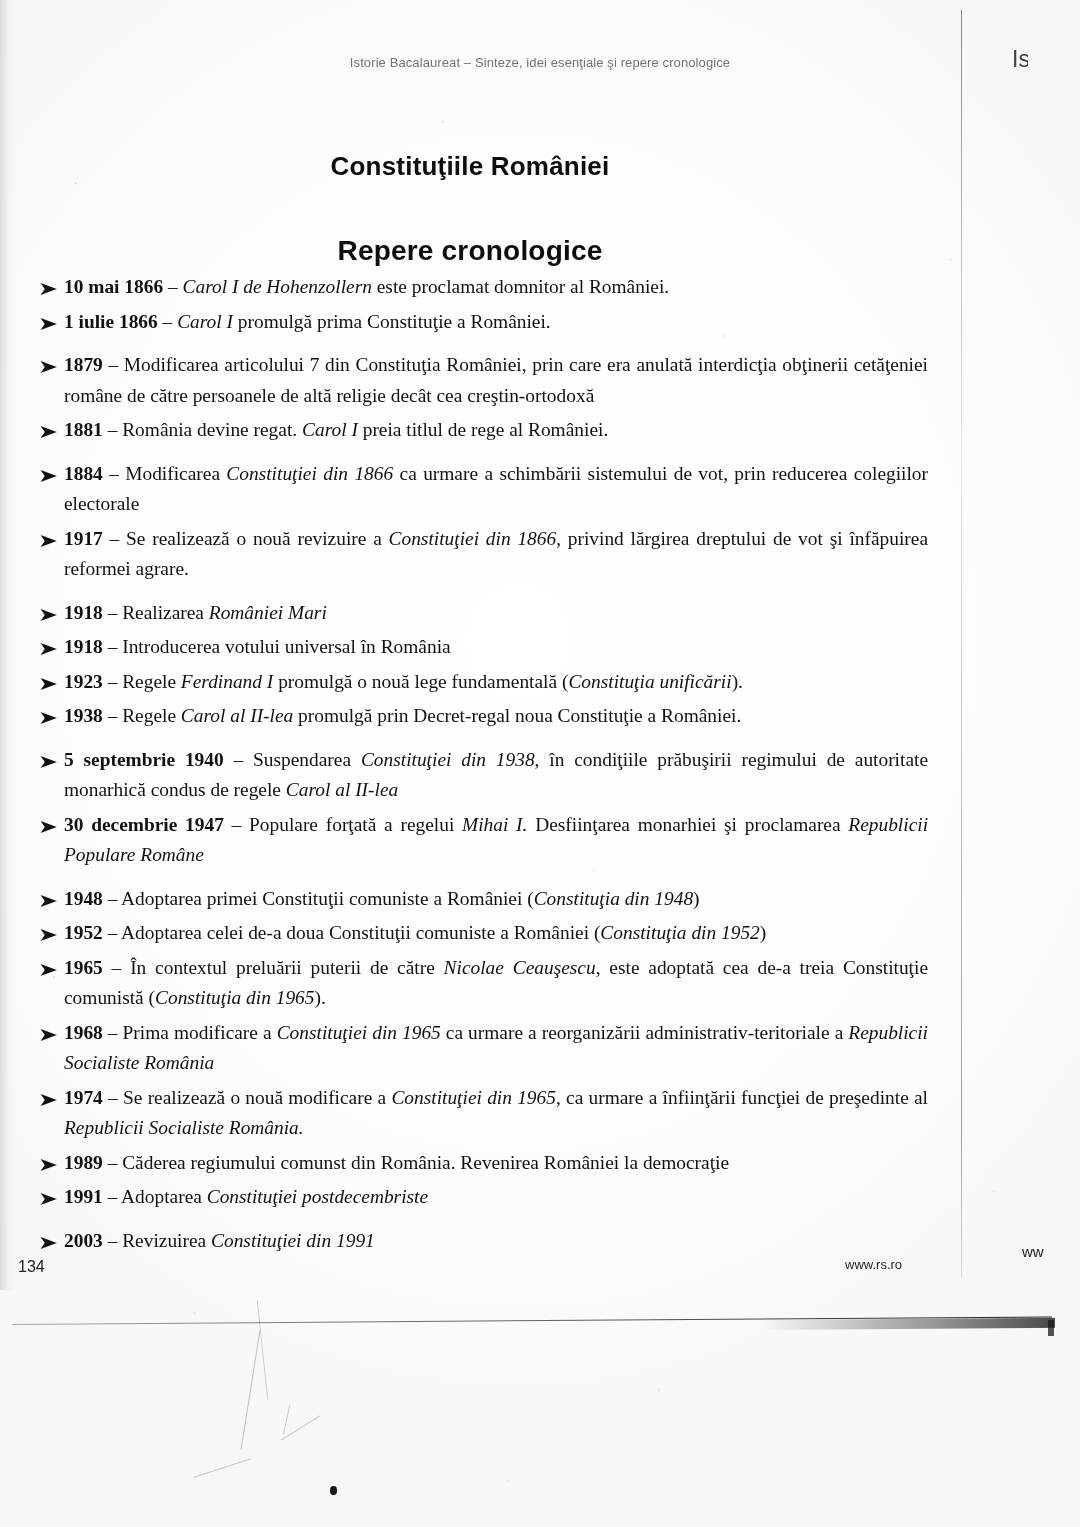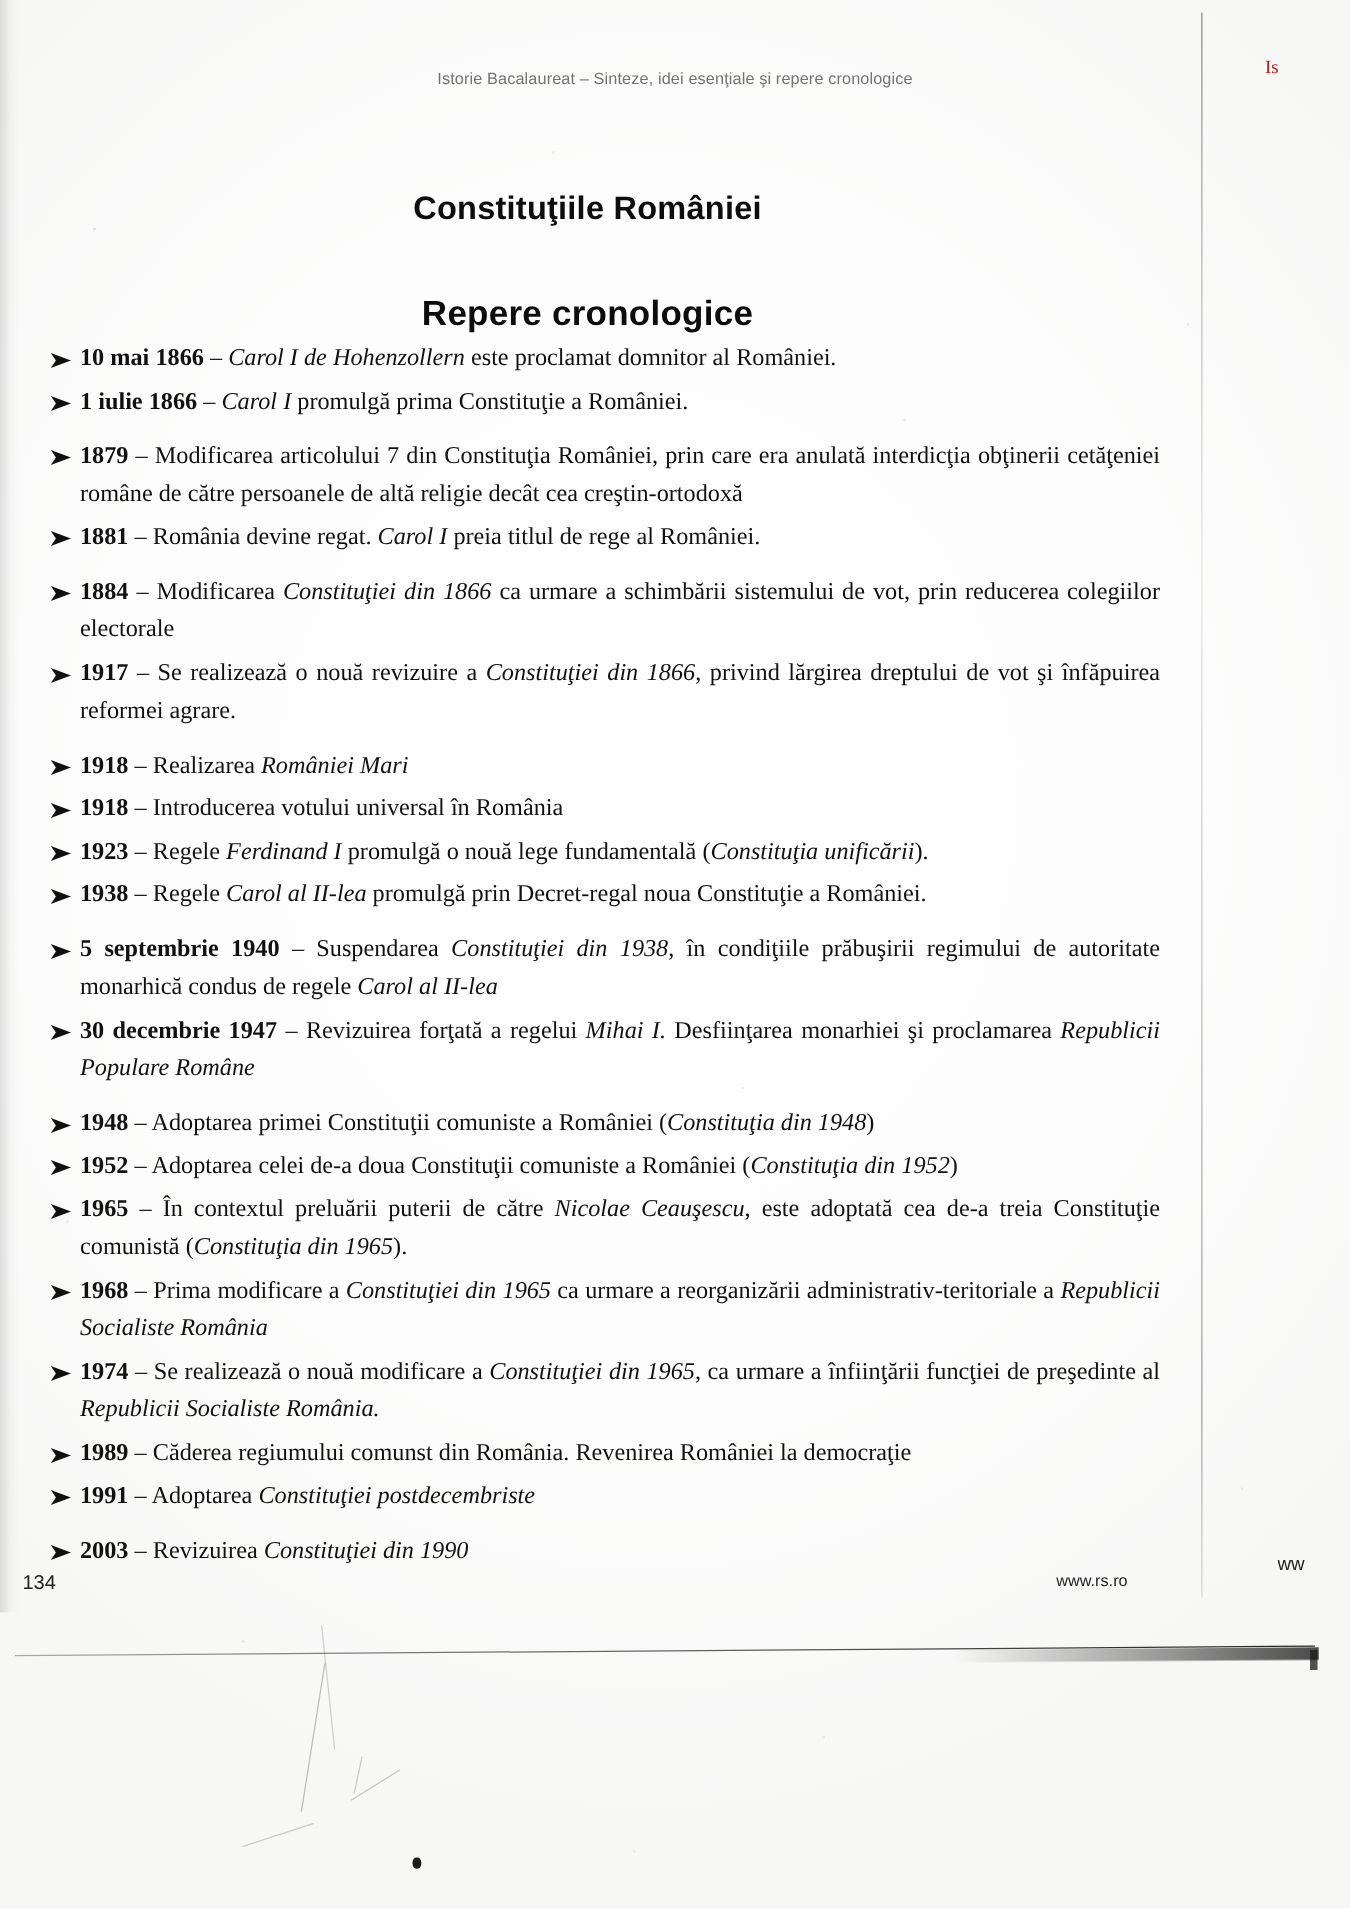"Is" #head-fragment { color: #b91c1c -> #404040; font-family: Liberation Serif, serif -> Liberation Sans, sans-serif; font-size: 15px -> 23px }
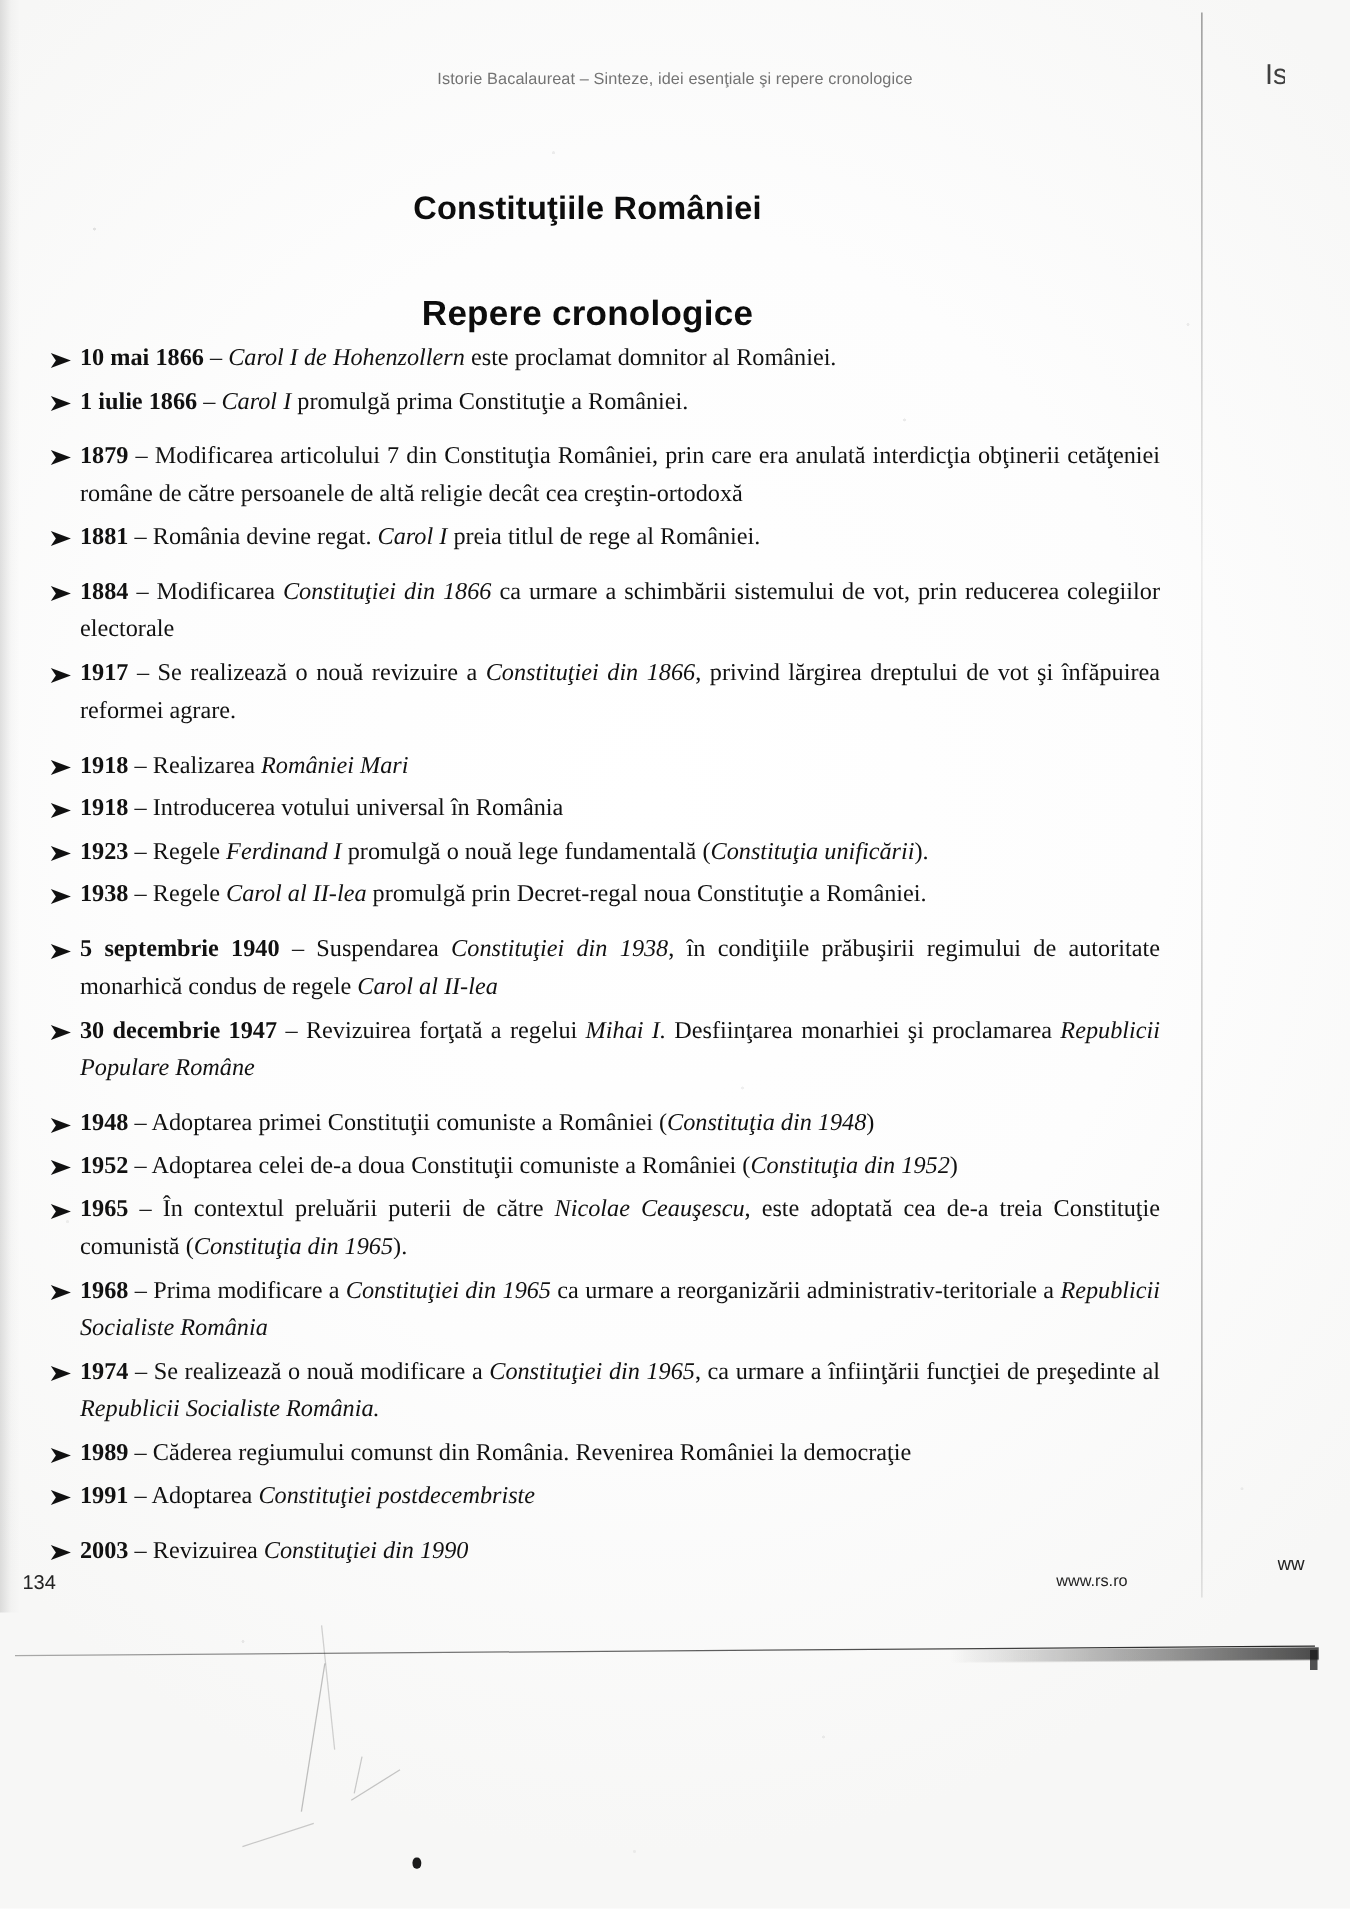"Revizuirea forţată a regelui" span { text: Revizuirea -> Populare }
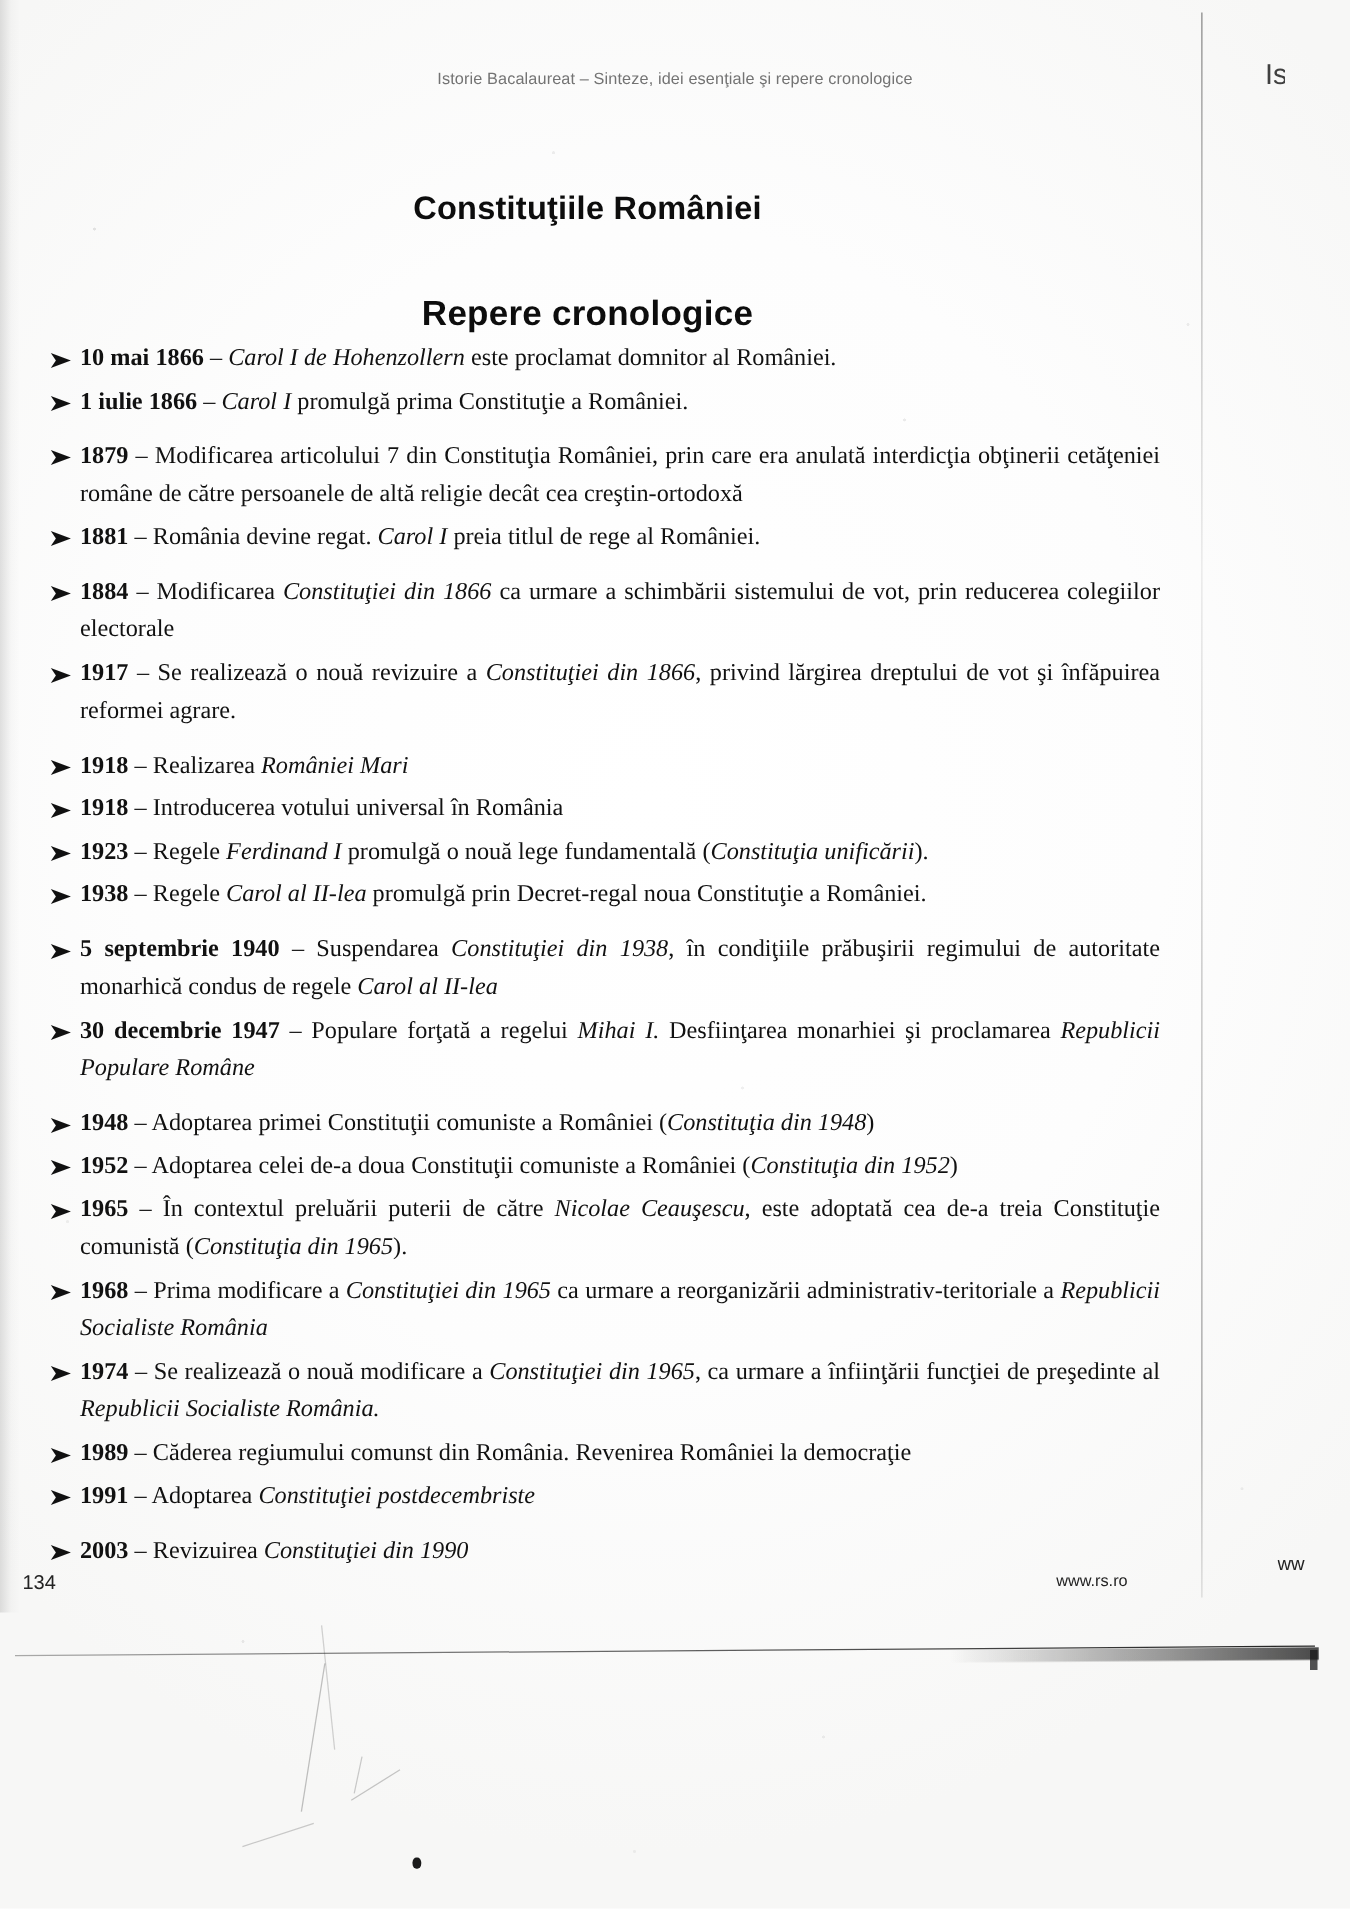"Constituţiei din 1990" span.it { text: 1990 -> 1991 }
